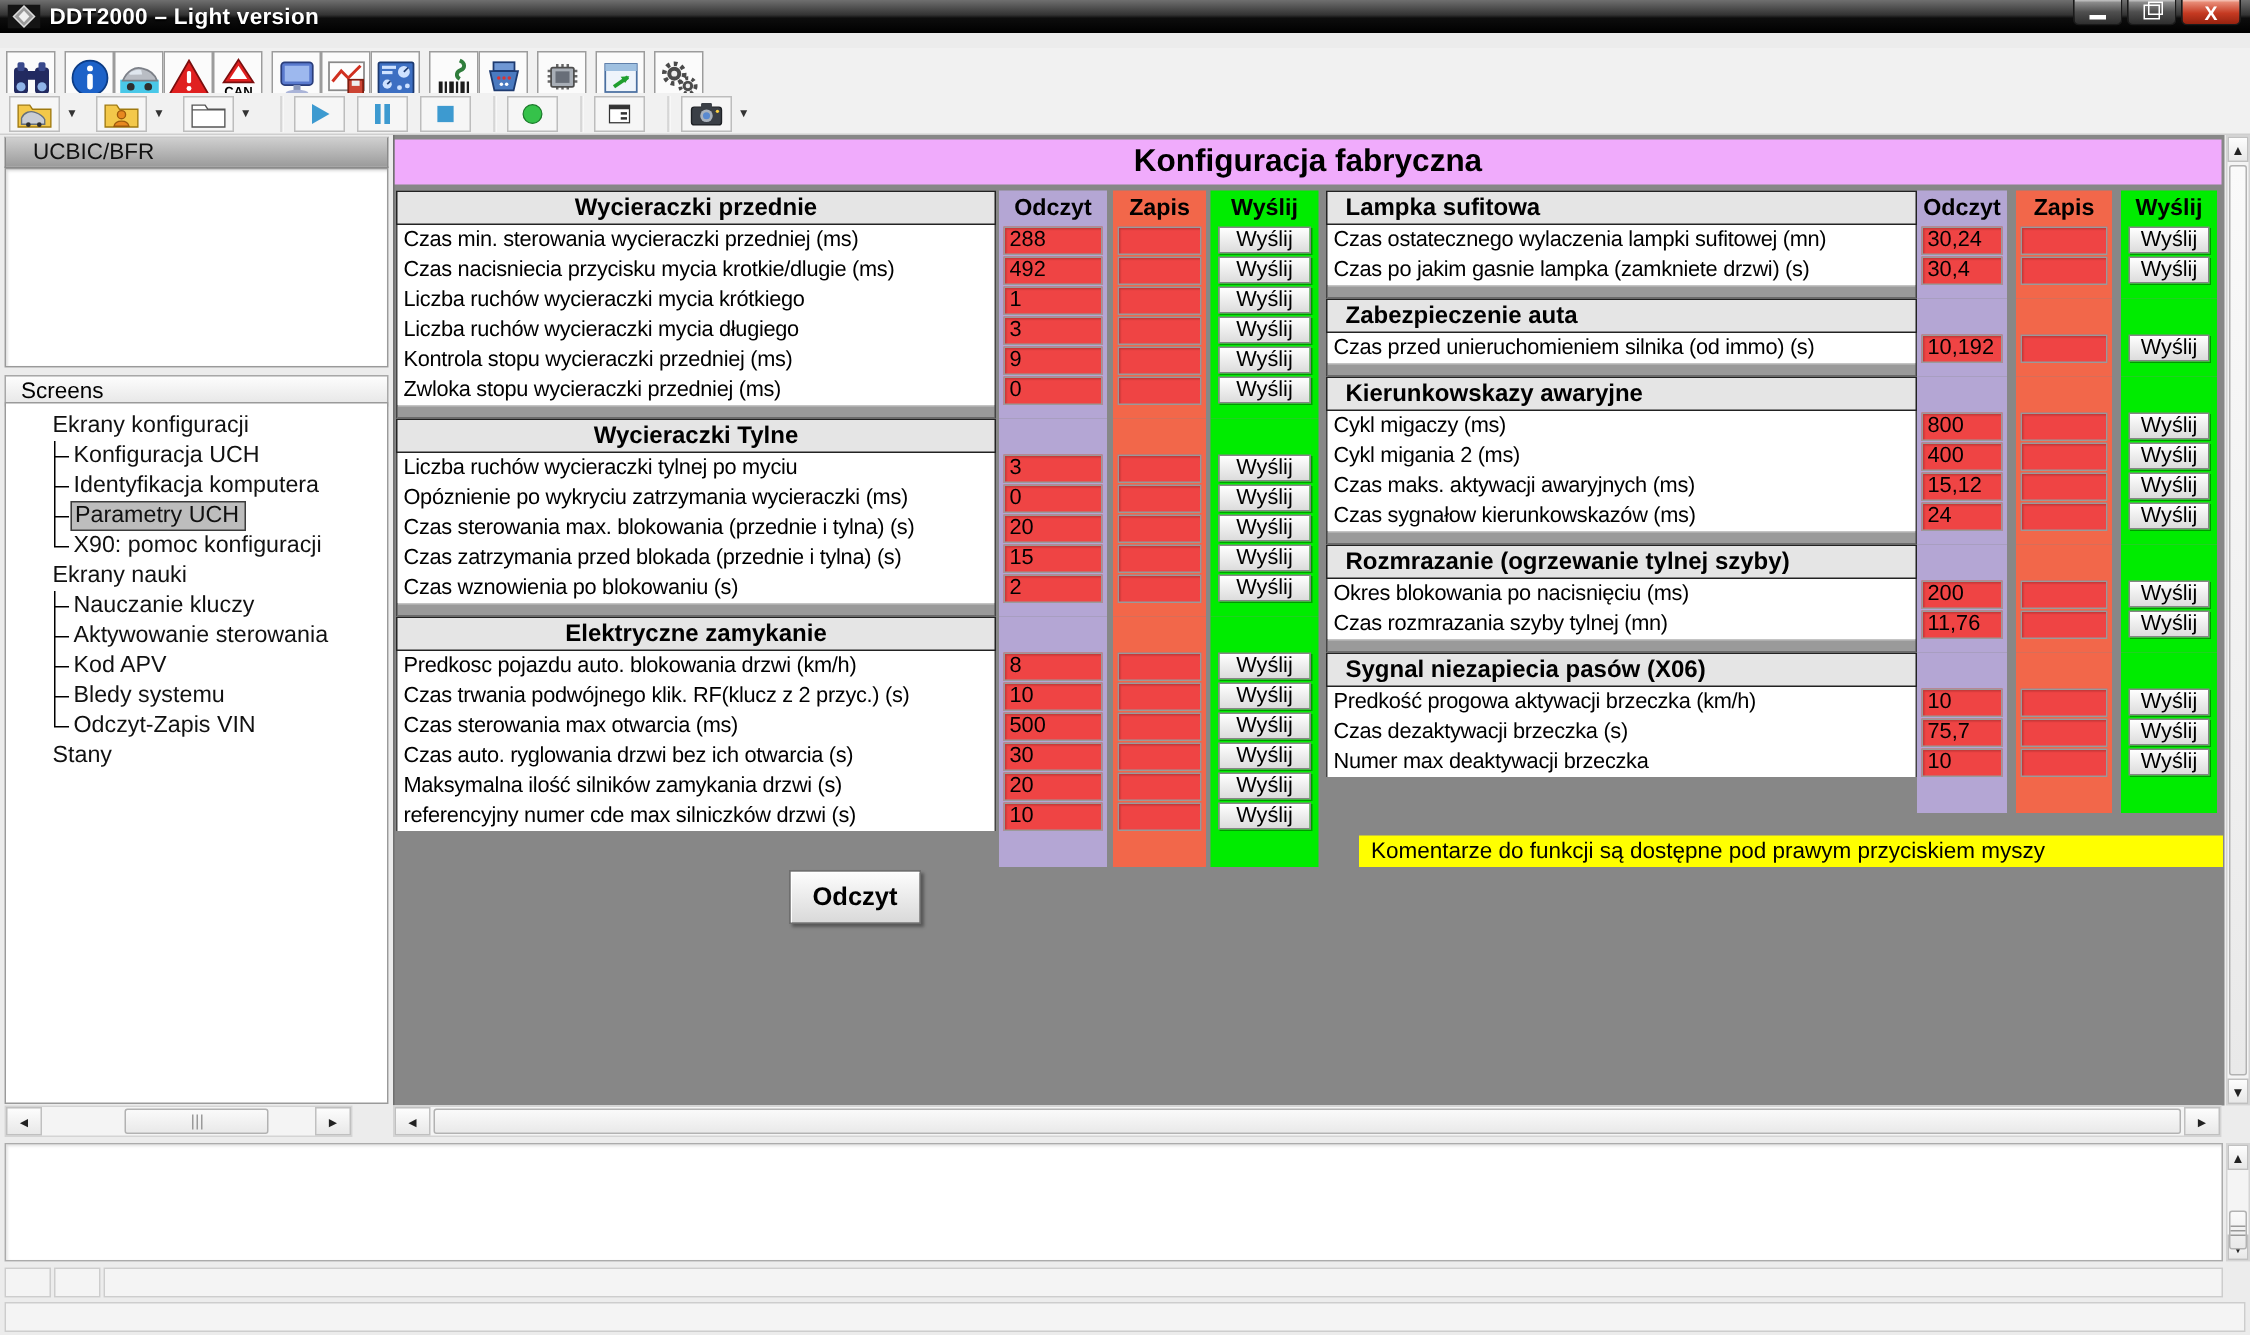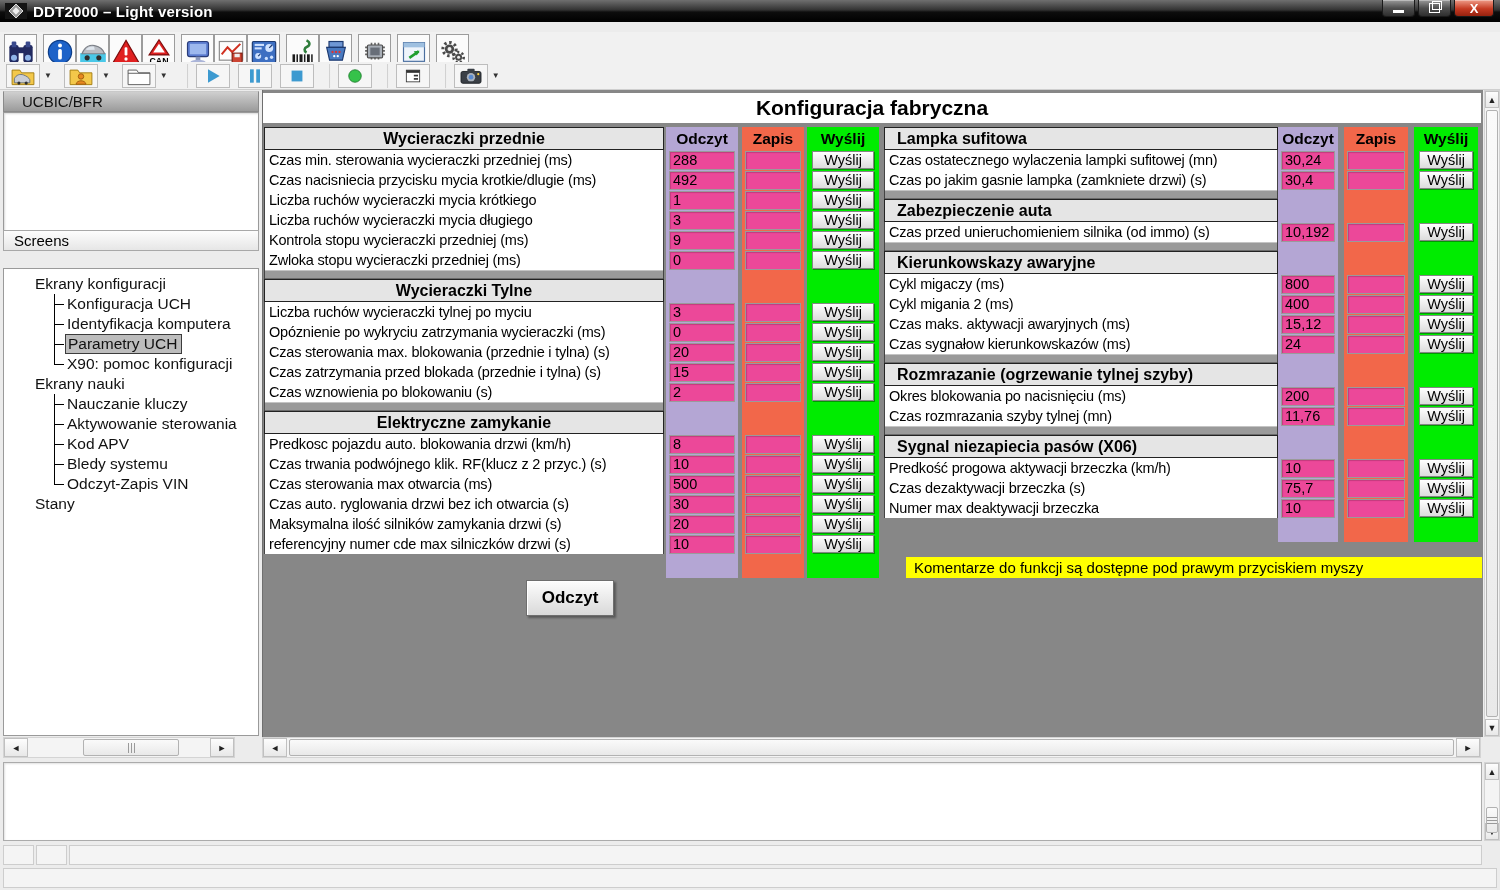"Konfiguracja fabryczna" #main-title { background: #ffffff -> #f0abfc }
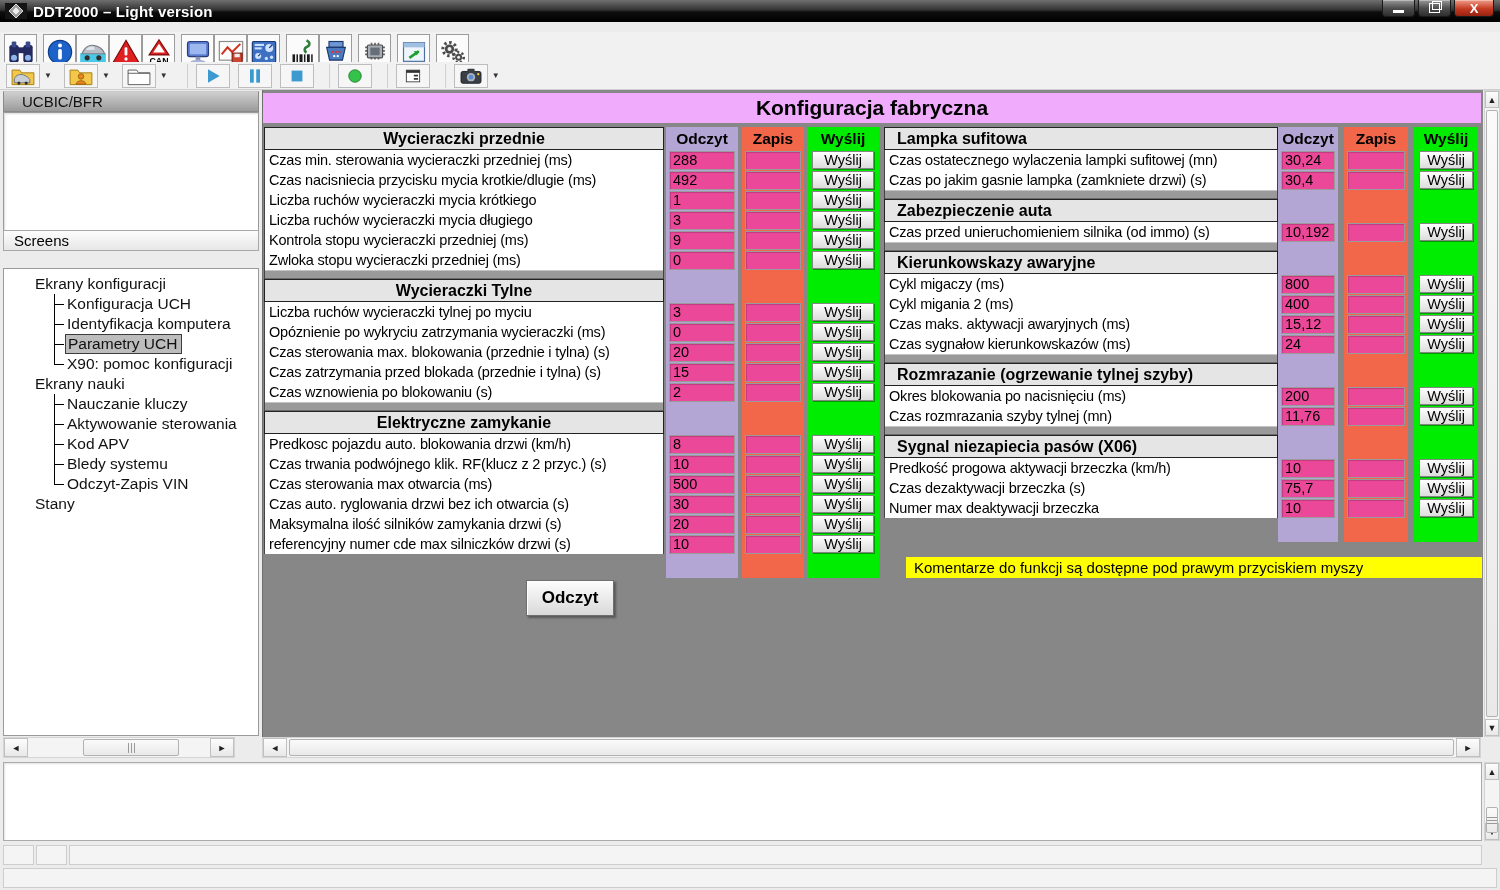"288" .inbox { background: #ec4899 -> #ef4444 }
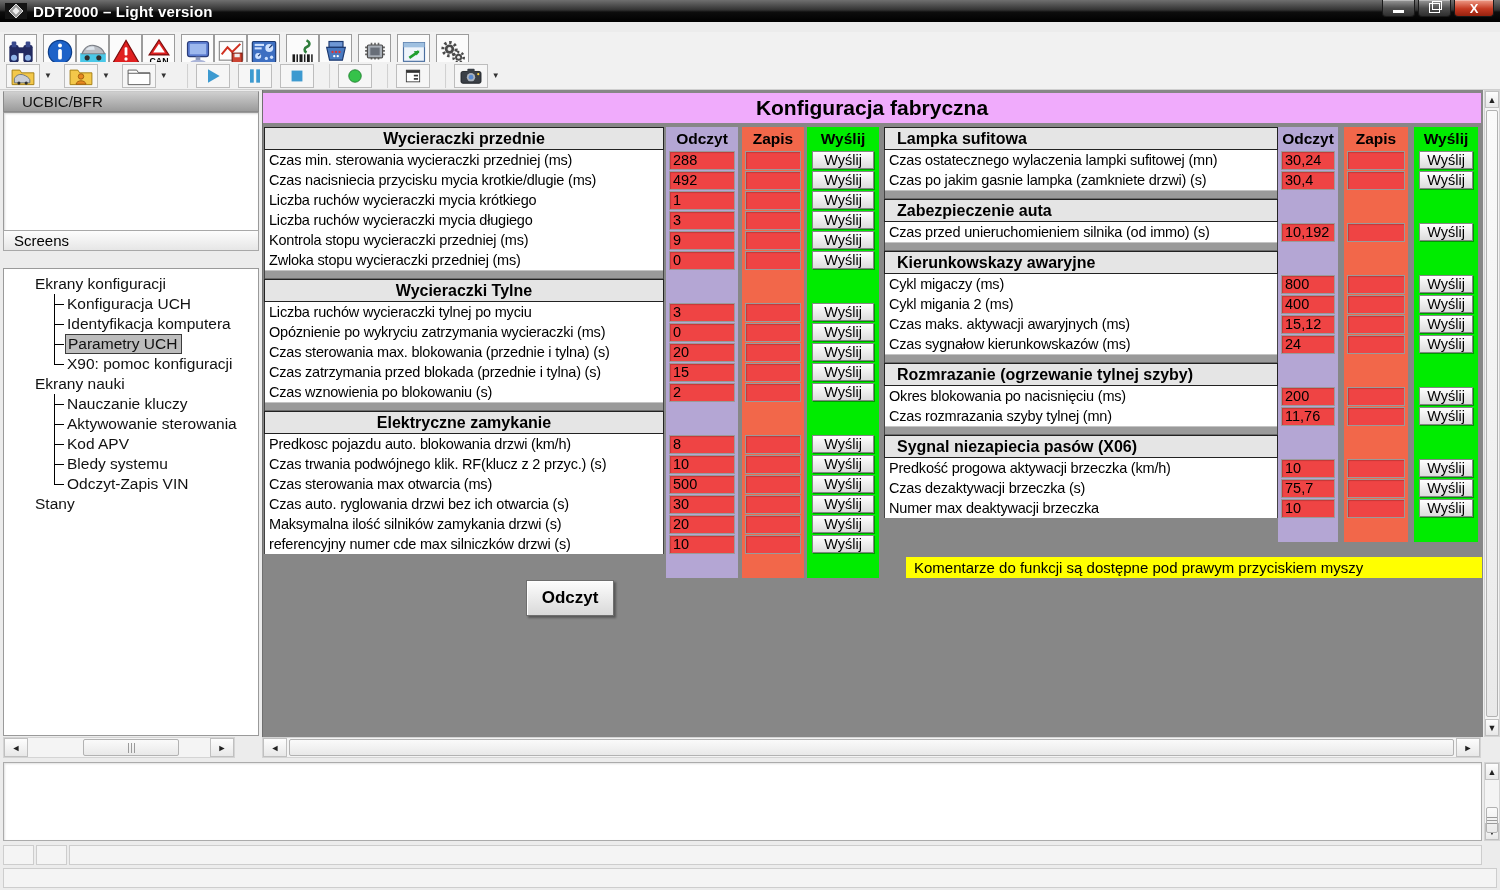"Screens" #screens-header { top: 140px -> 160px }
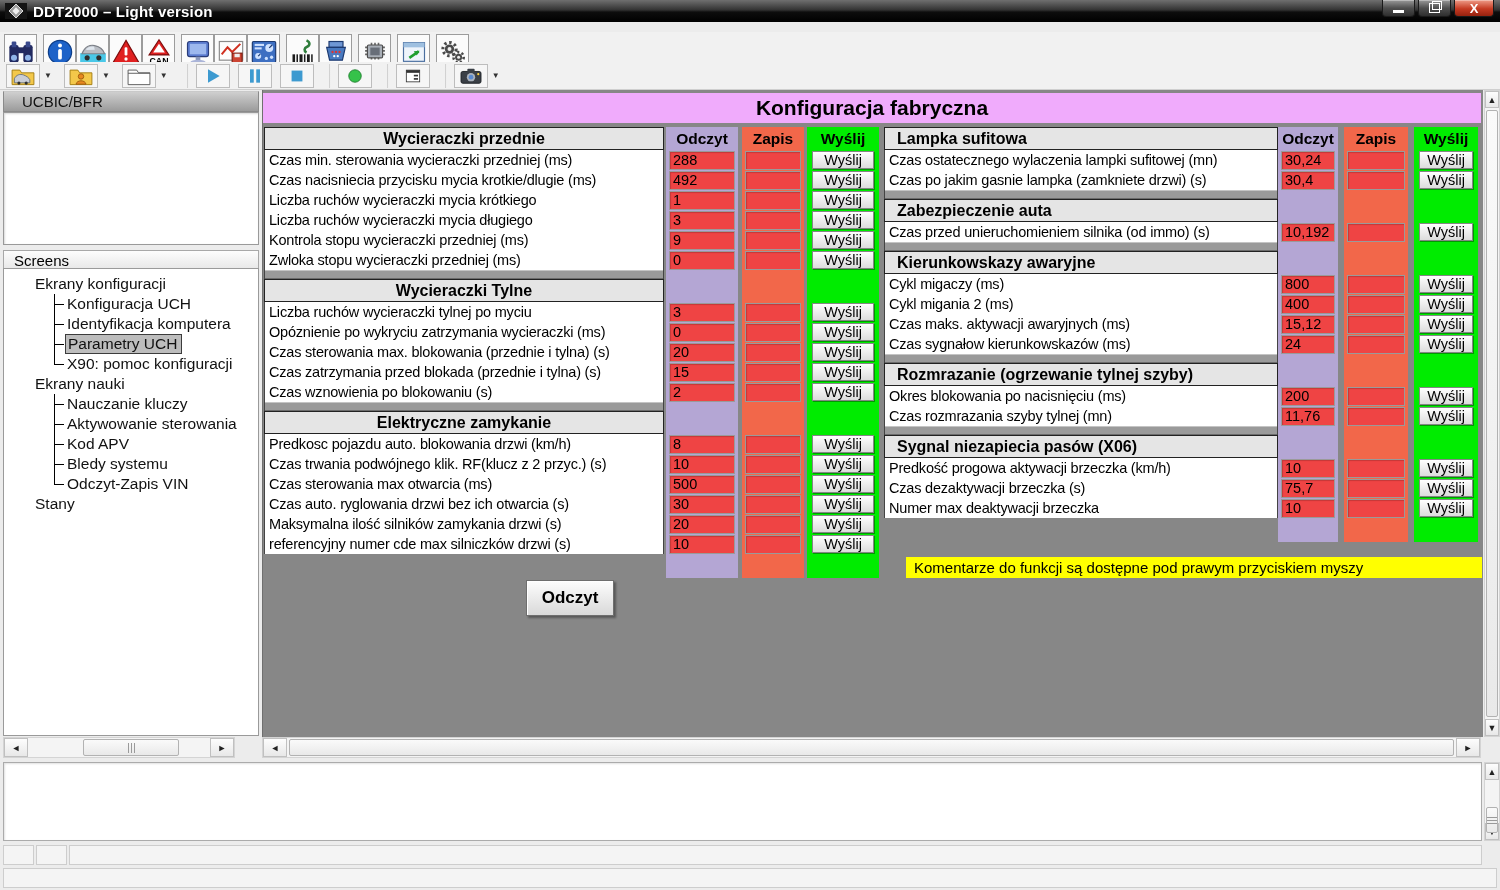"Konfiguracja UCH" .tc-wrap { margin-left: 50px -> 32px }
